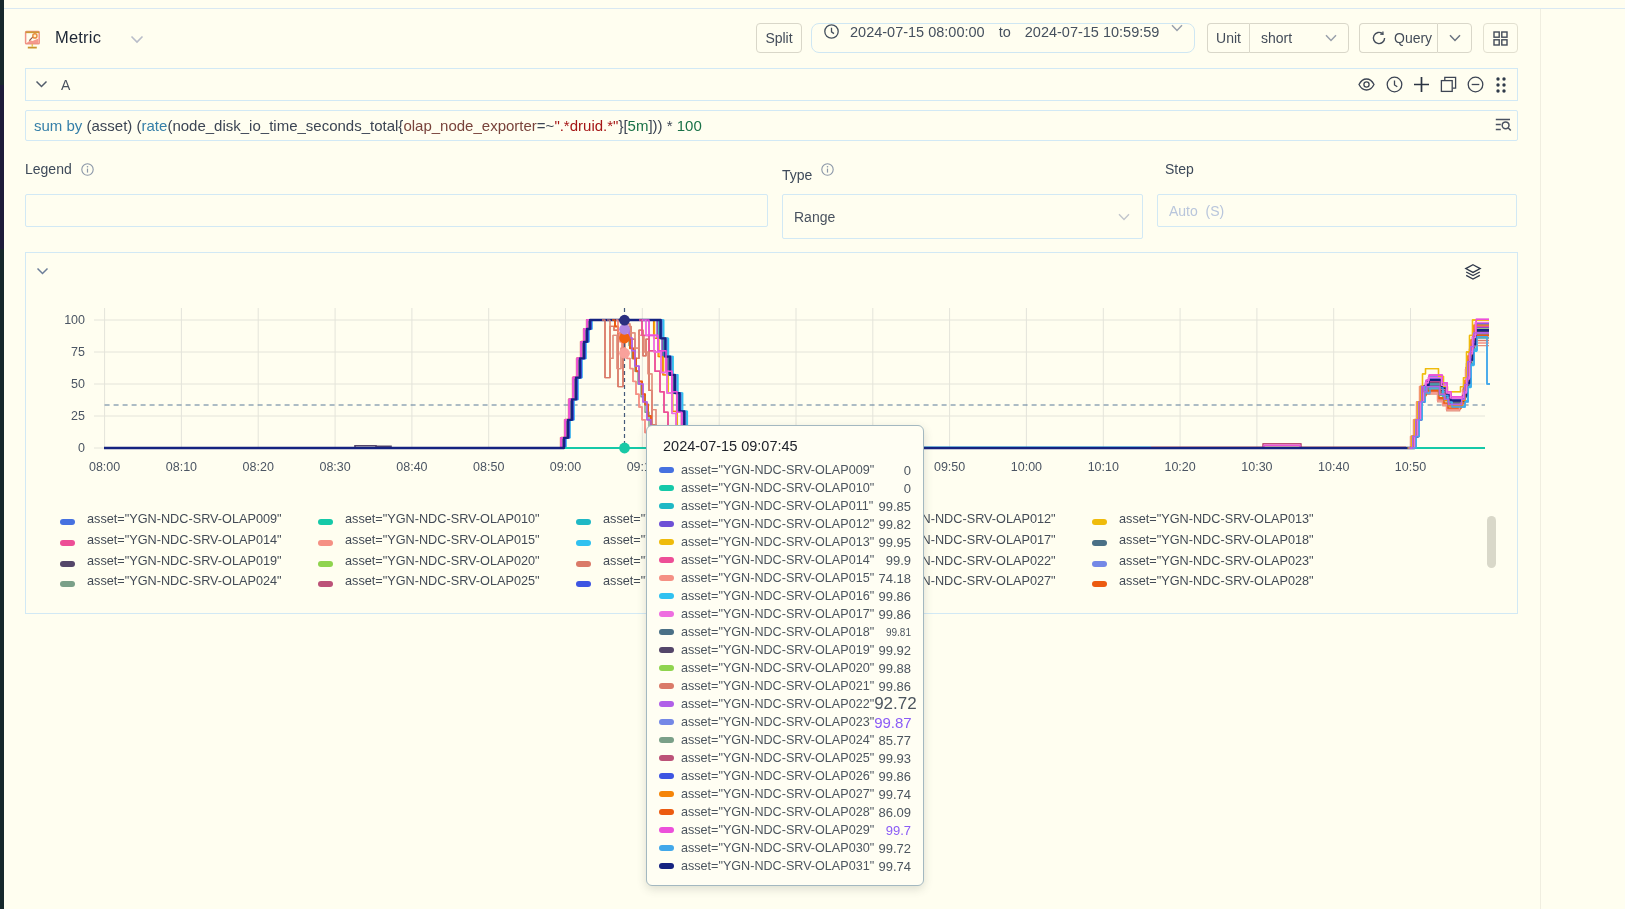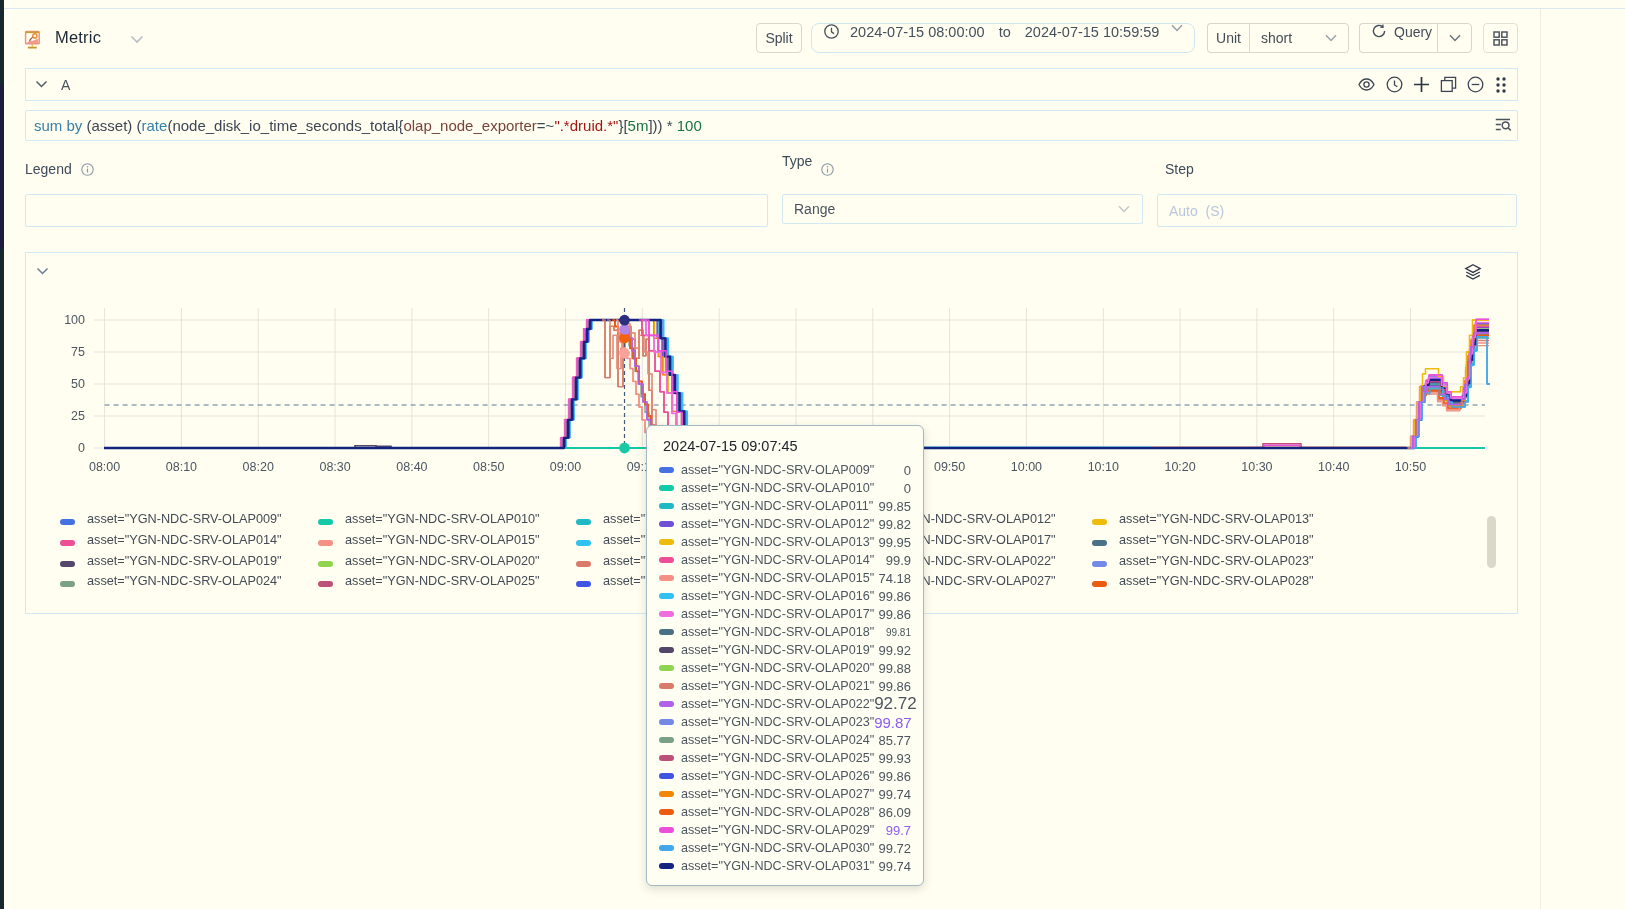"Query" div { align-items: none -> center }
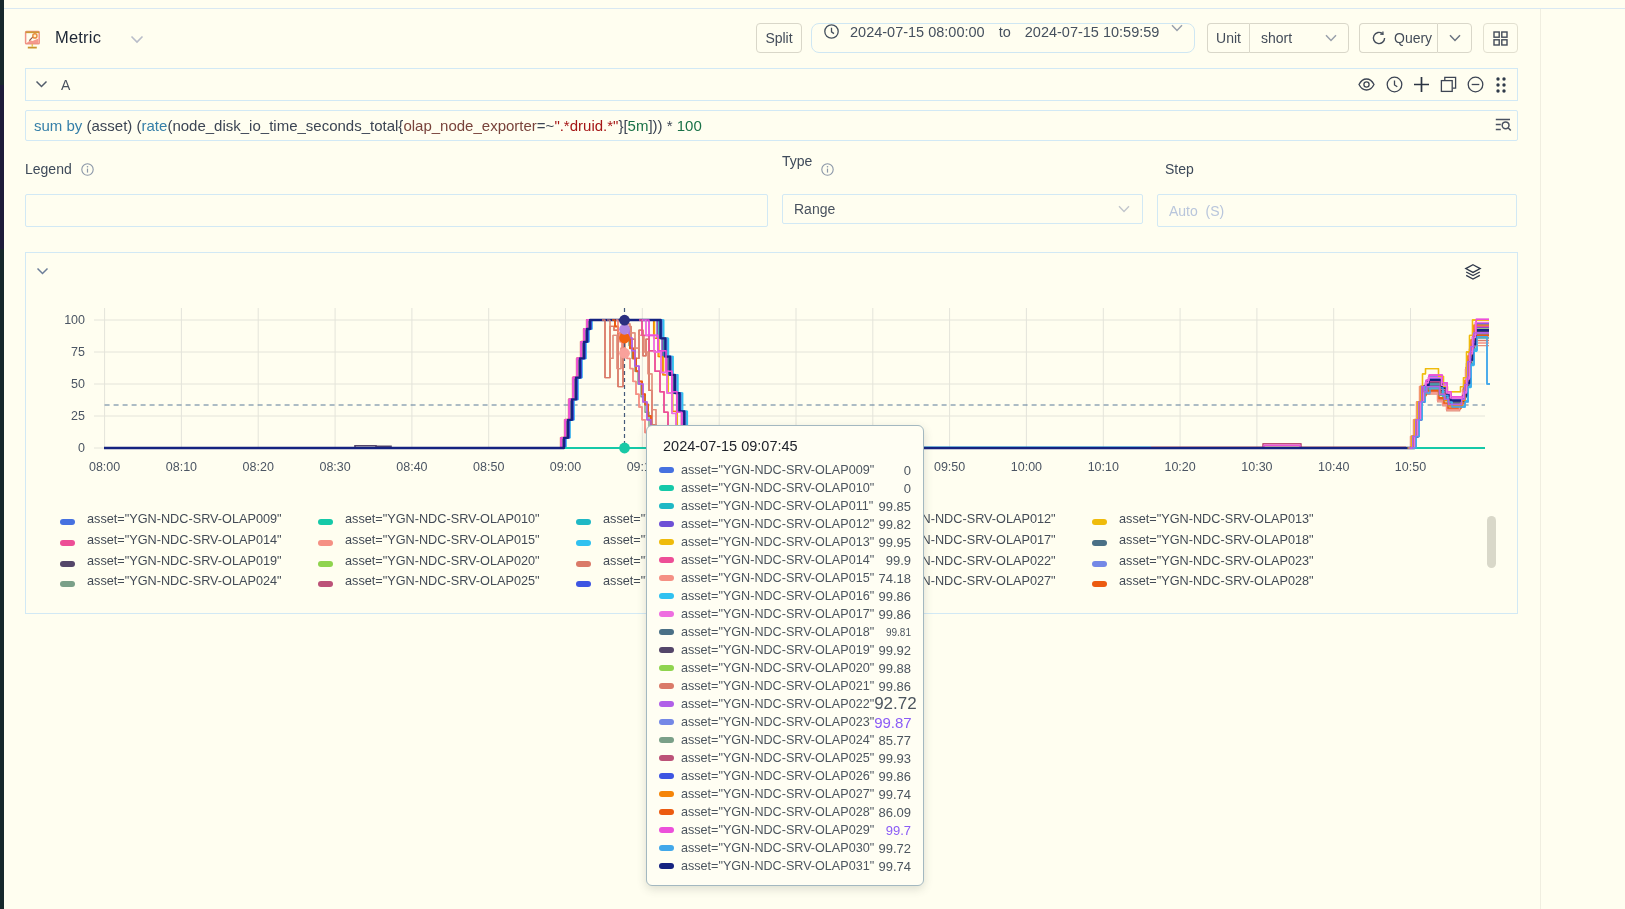"Type" div.abs { top: 153px -> 167px }
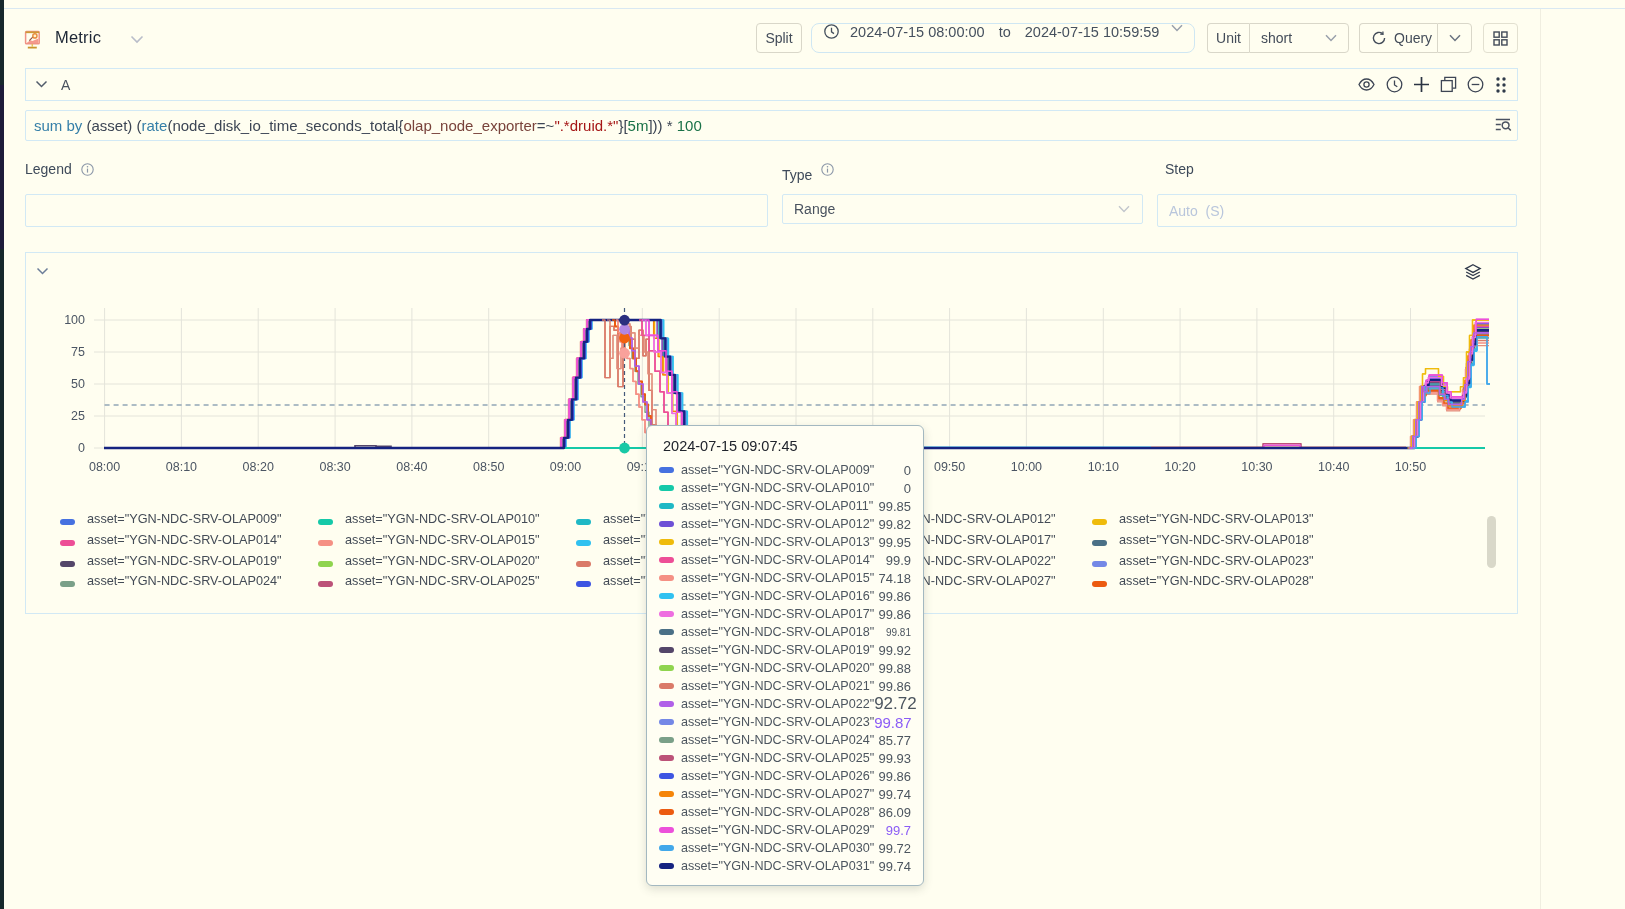"Range" div.abs { height: 30px -> 45px }
